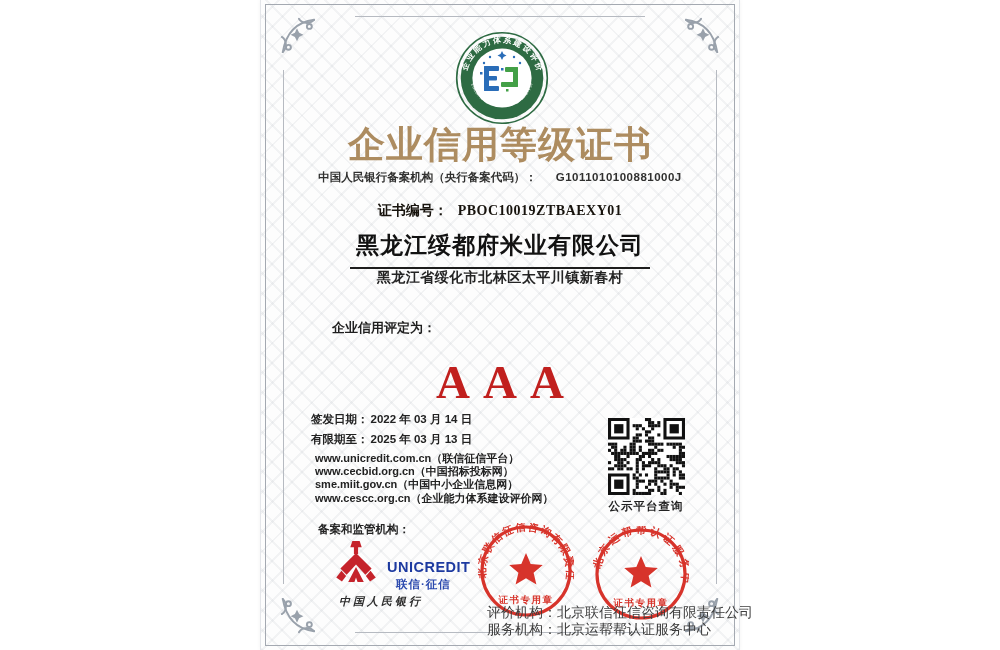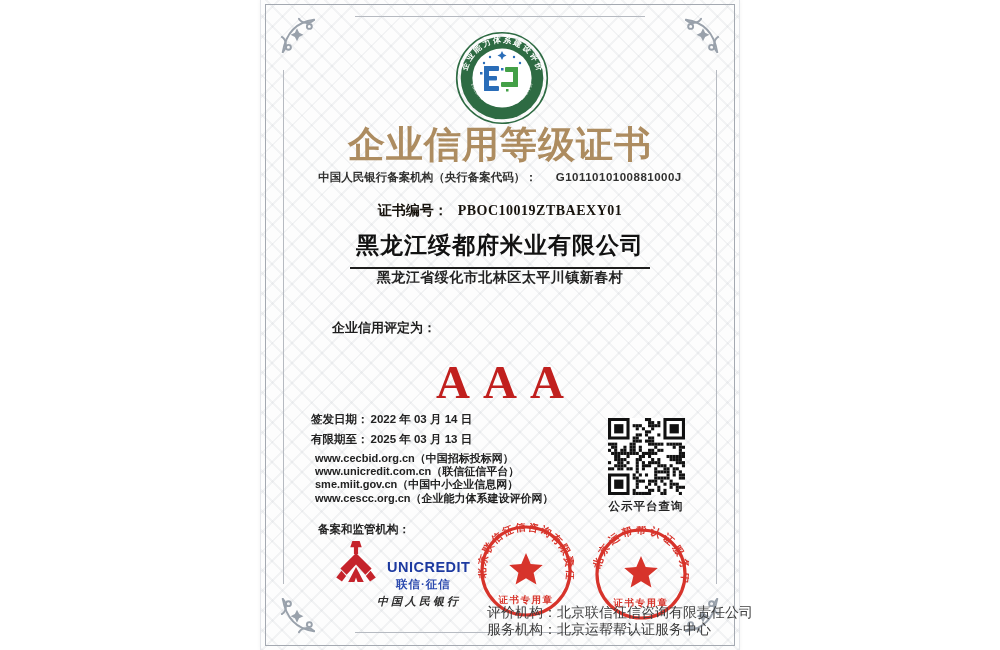"www.cecbid.org.cn（中国招标投标网）" li { order: before "www.unicredit.com.cn（联信征信平台）" -> after "www.unicredit.com.cn（联信征信平台）" }
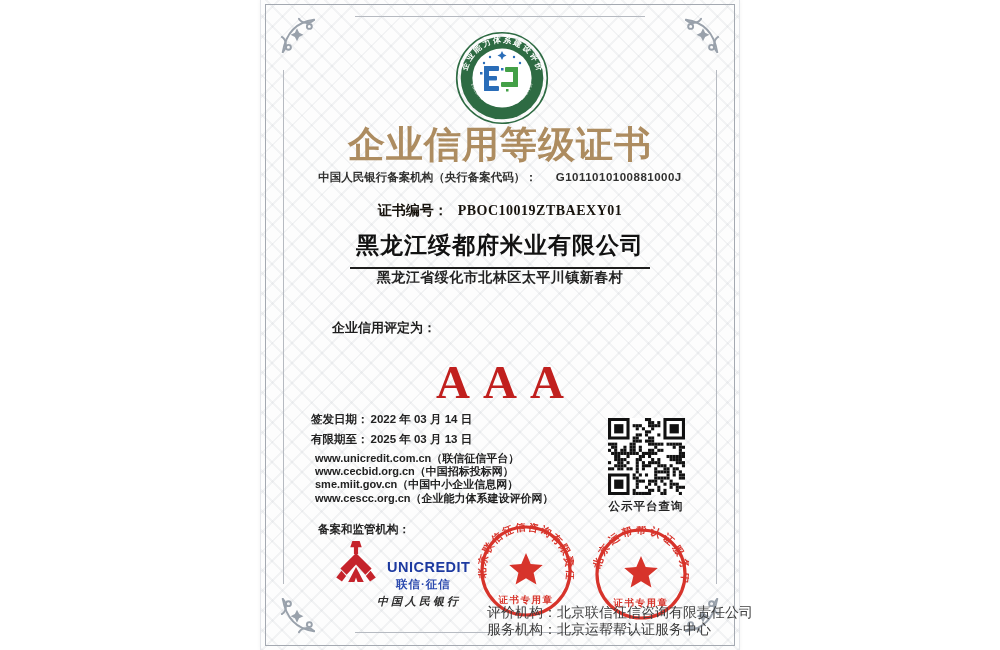"中国人民银行" .pboc-name { text-align: right -> center }
